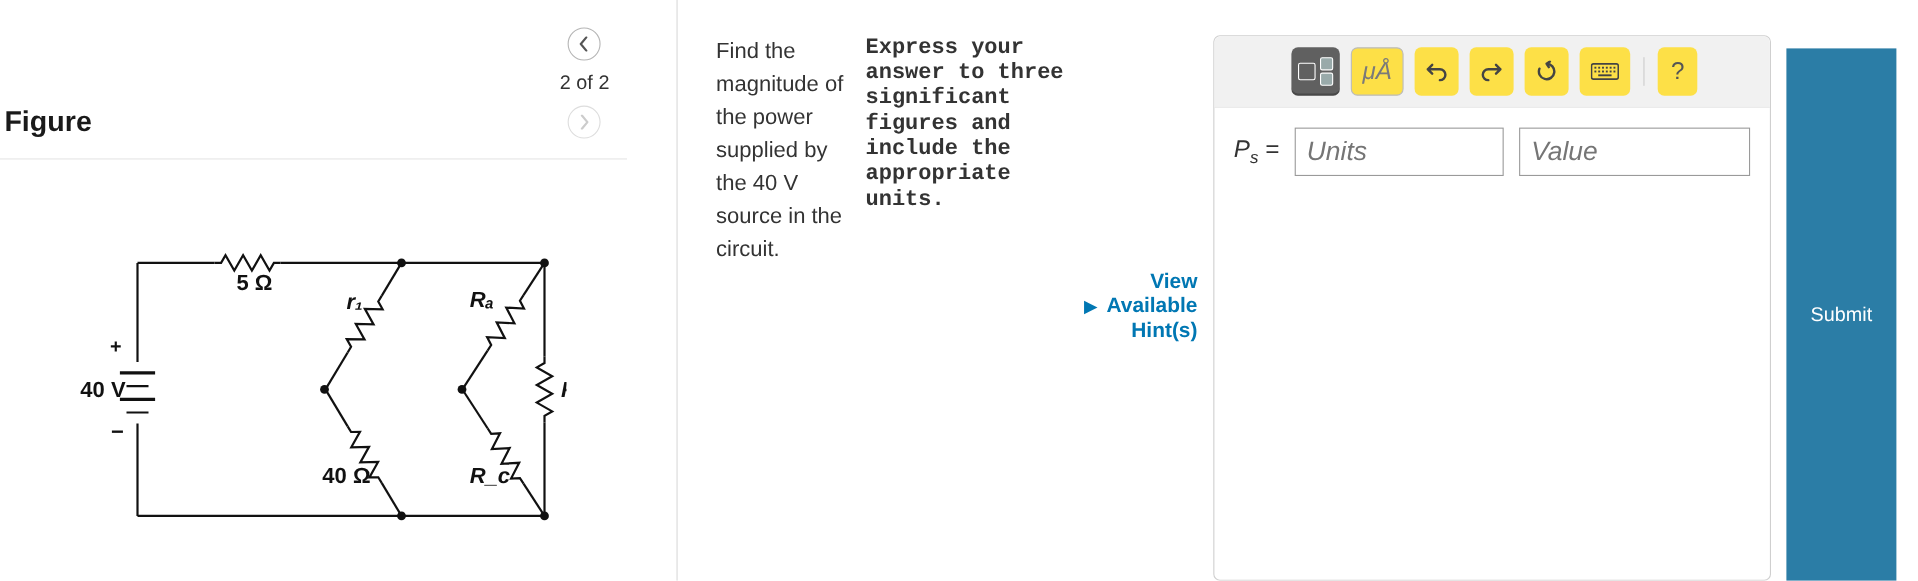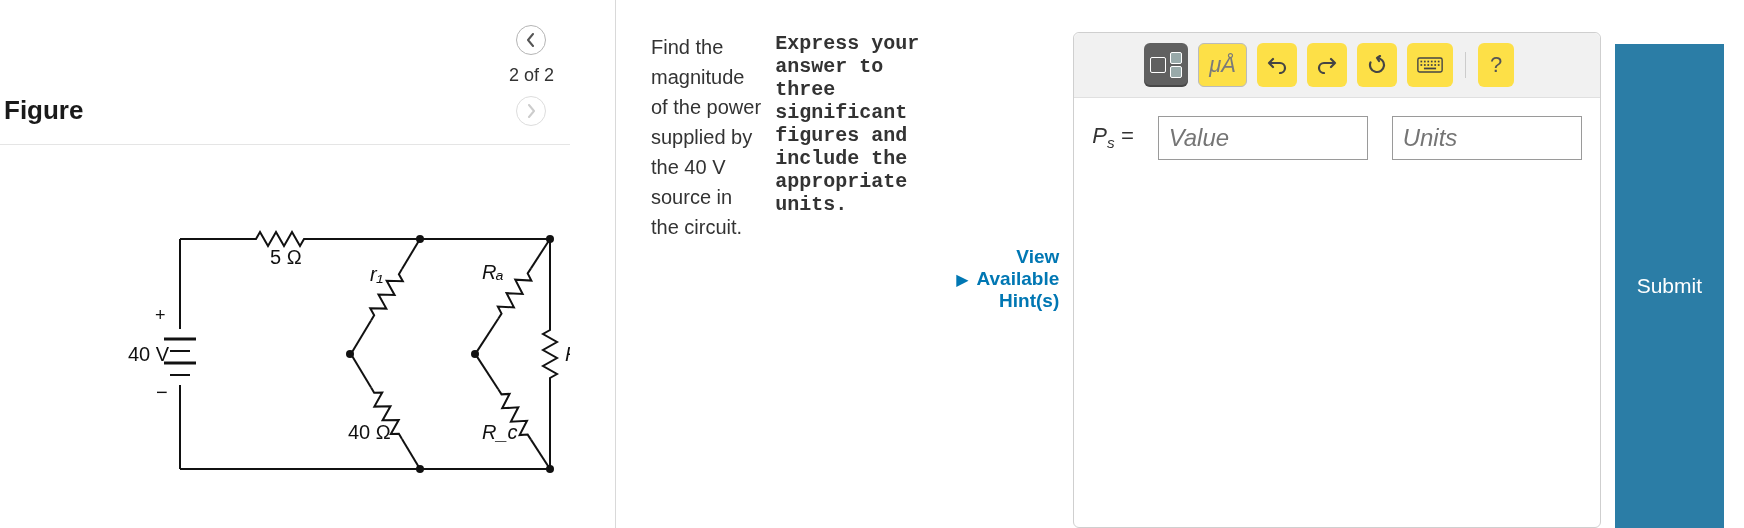"Ps =" .answer-row { gap: 24px -> 14px }
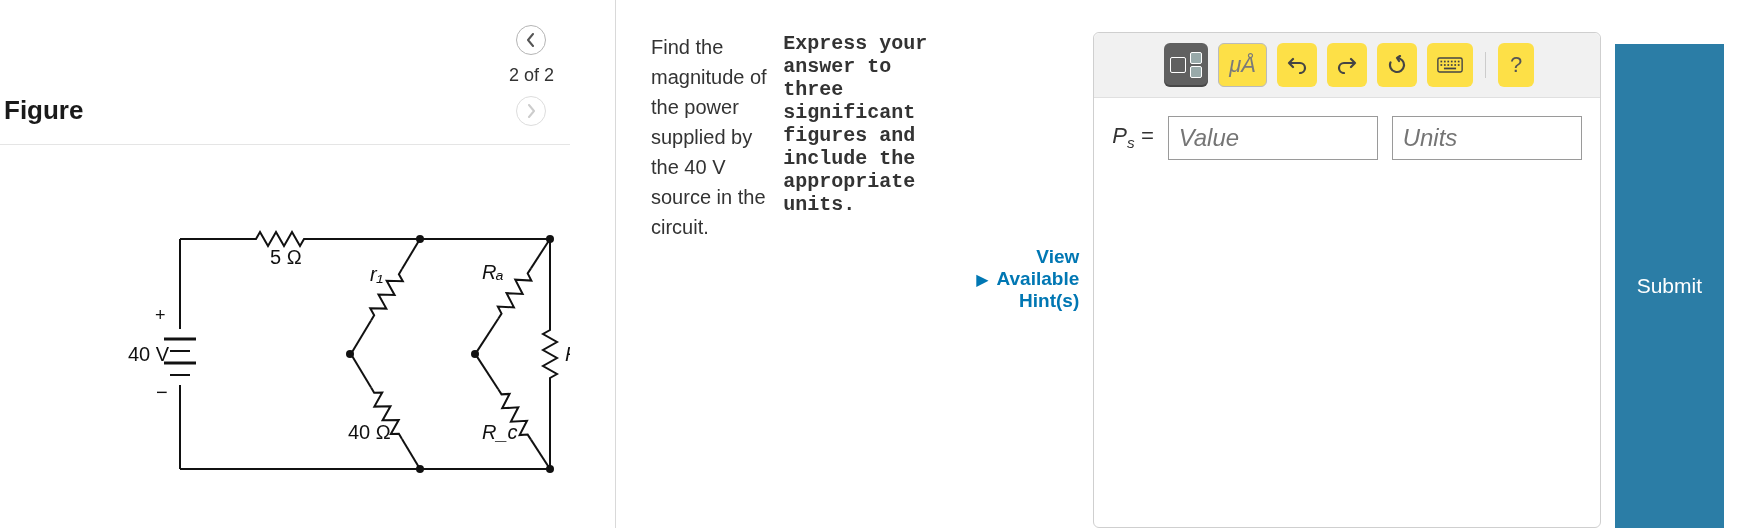"Value" input.inp { order: before "Units" -> after "Units" }
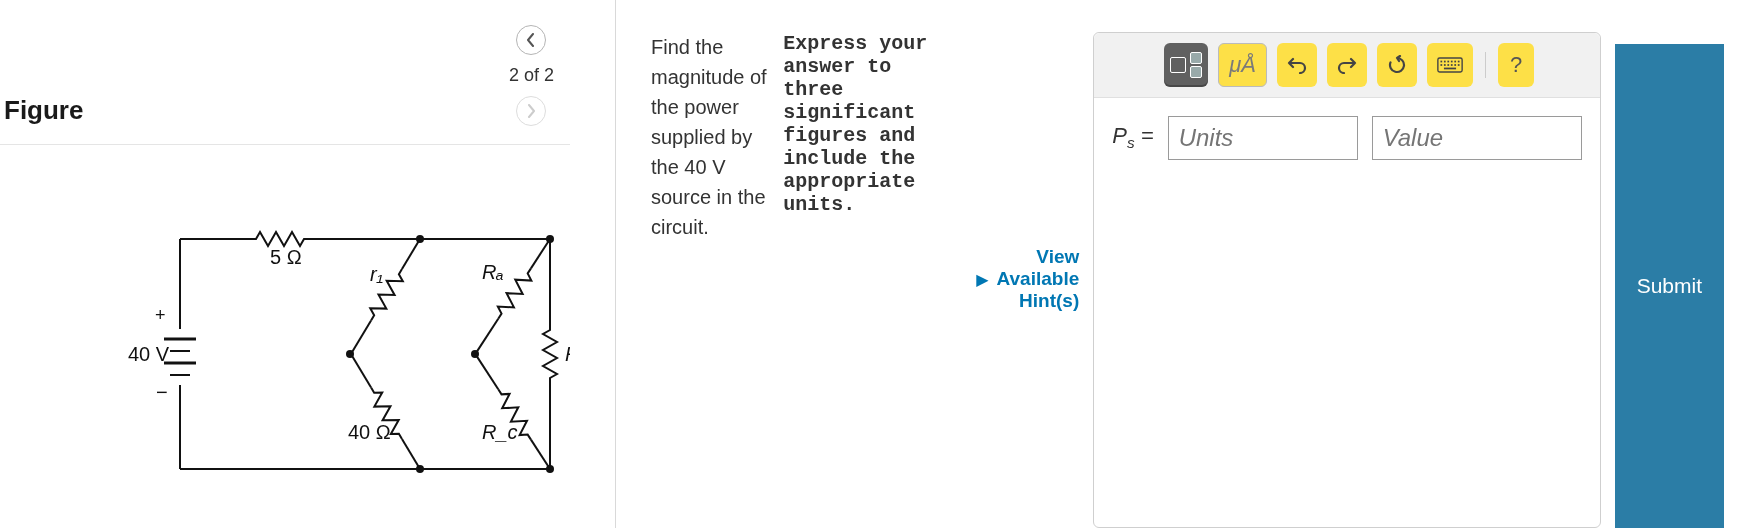"5 Ω" .figure-area { font-weight: none -> bold; justify-content: flex-end -> center }
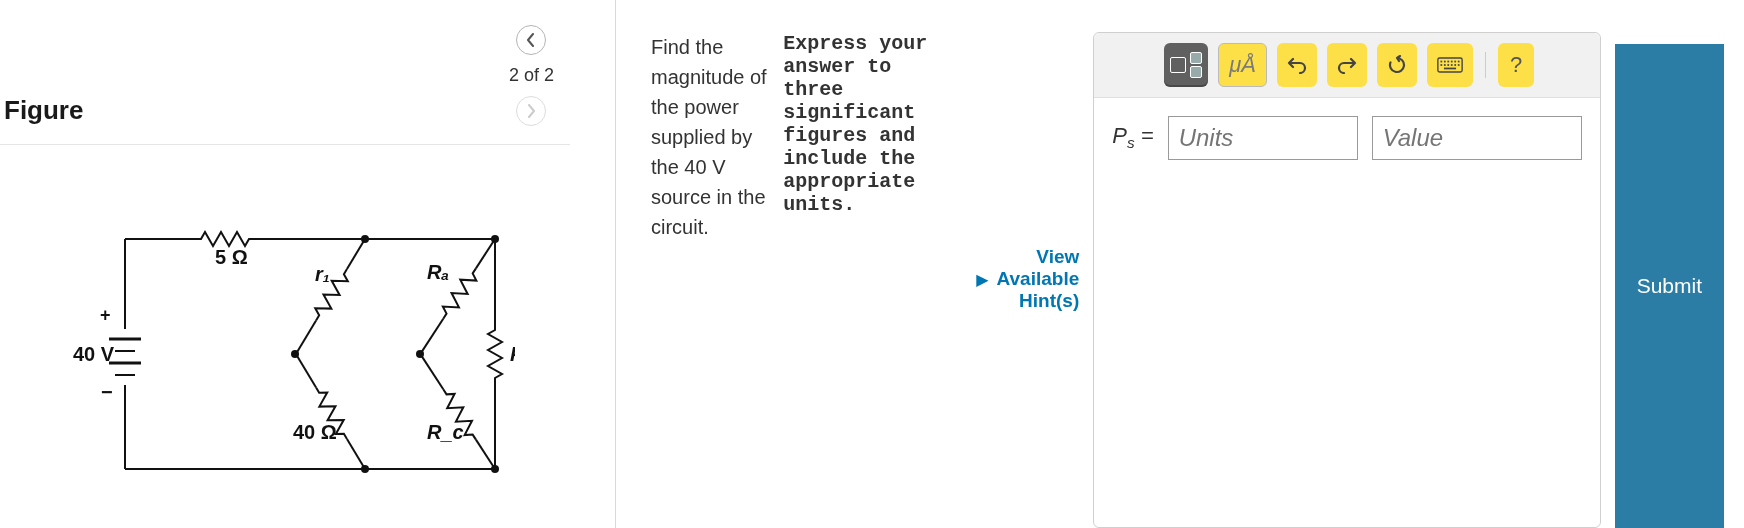"Submit" .submit-btn { font-size: 21px -> 18px }
